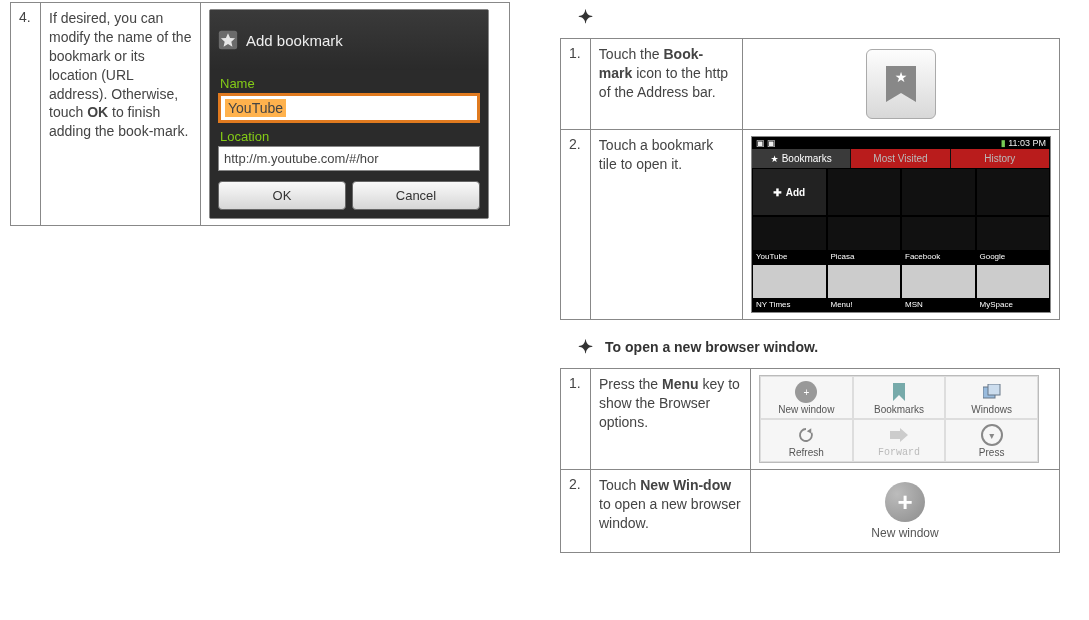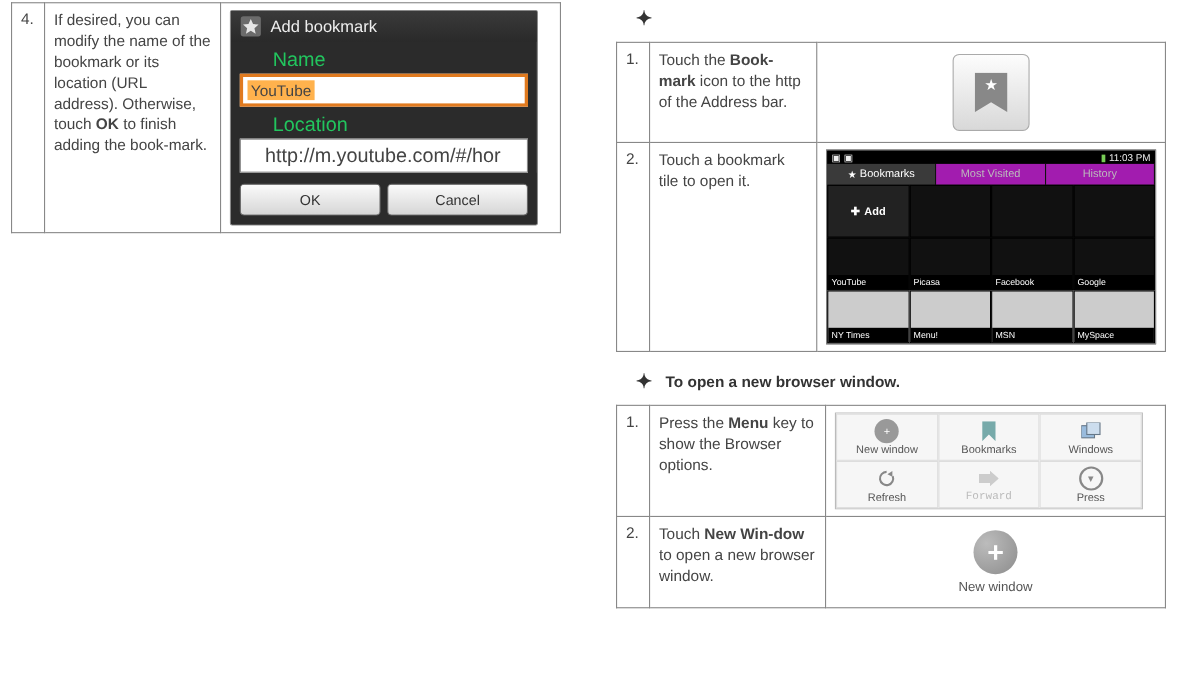"Add bookmark" .addbm .dlg-header { padding: 4px 8px -> 20px 8px }
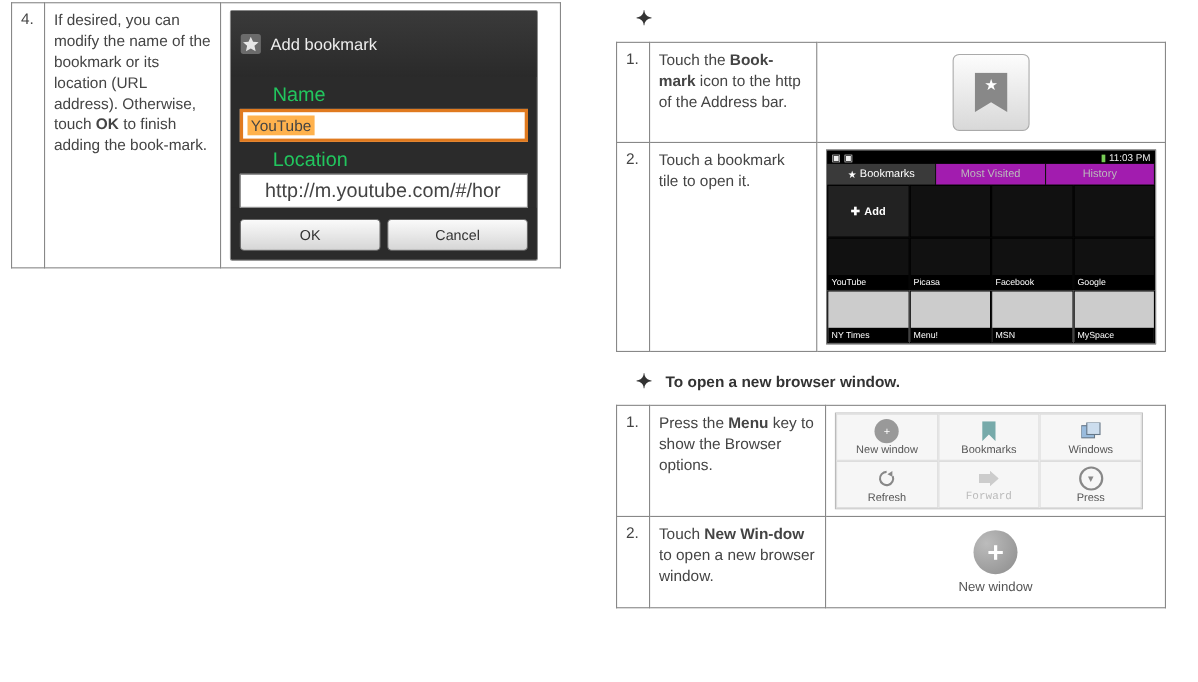"Name" .field-label { color: #22c55e -> #84cc16; font-size: 18px -> 13px; margin-left: 28px -> none }
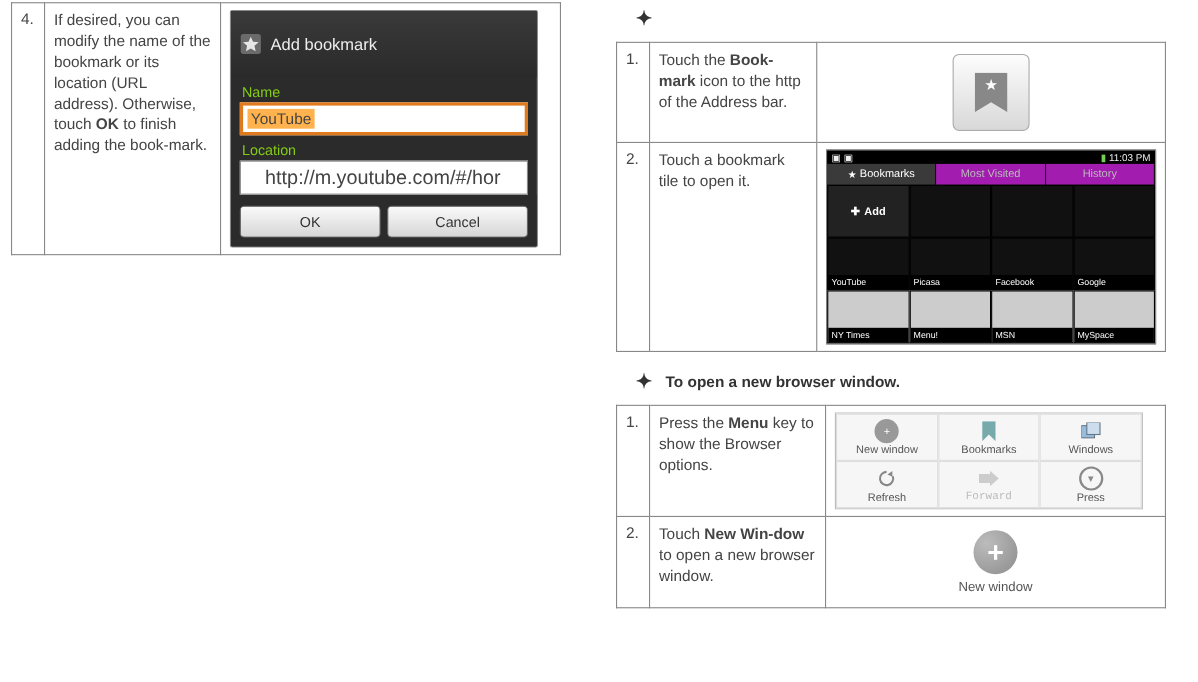"http://m.youtube.com/#/hor" .addbm input.url { font-size: 18px -> 13px; padding: 4px 22px -> 4px 5px }
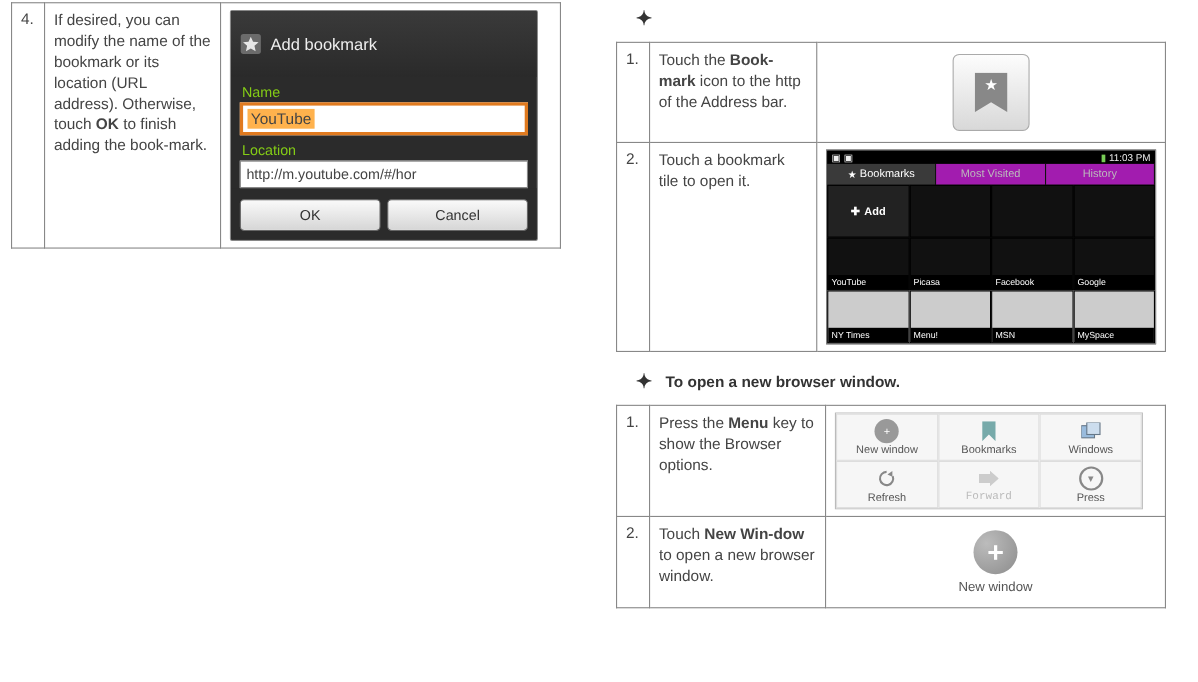"Most Visited" .bm-tabs div { background: #a21caf -> #b91c1c }
